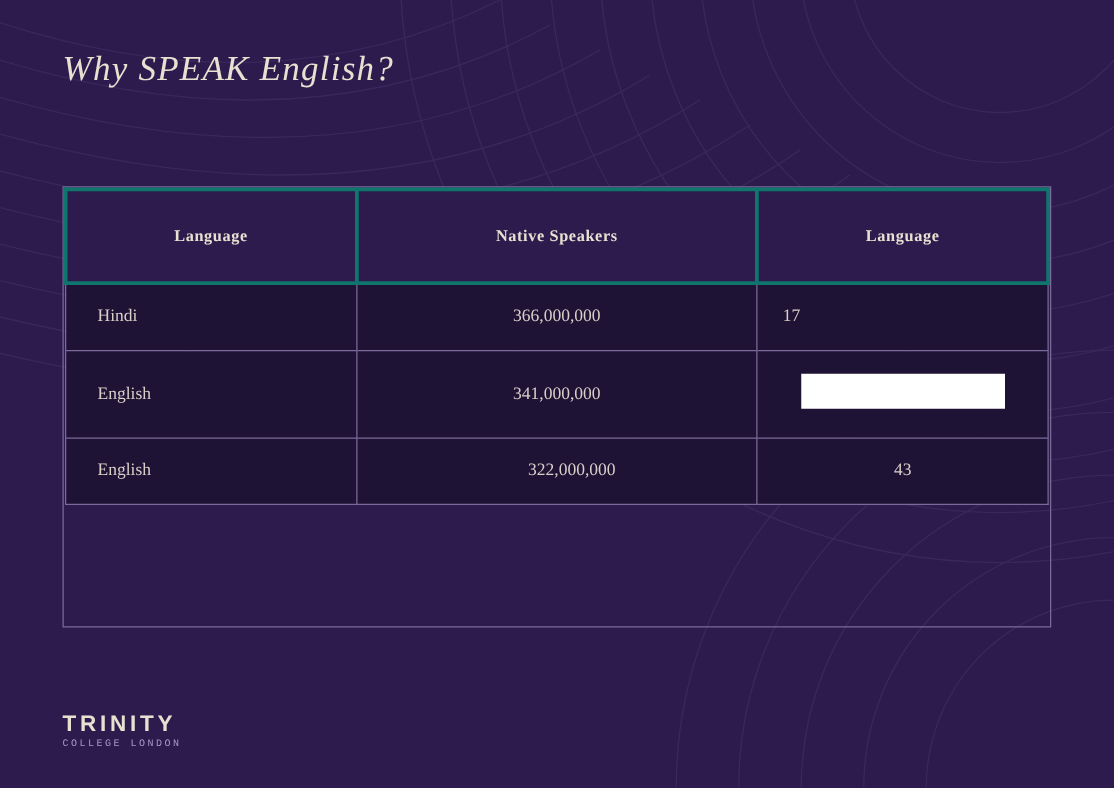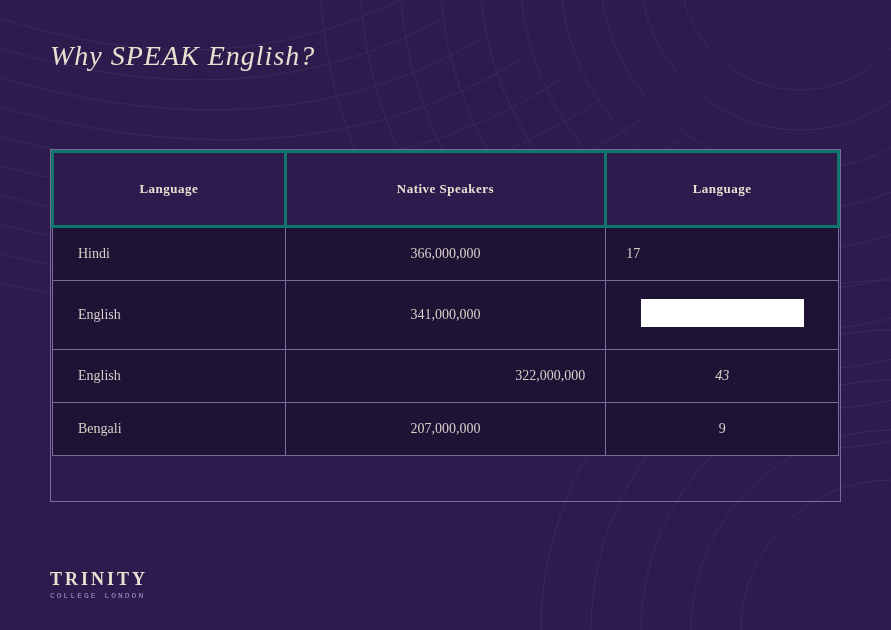"322,000,000" td { text-align: right -> center }
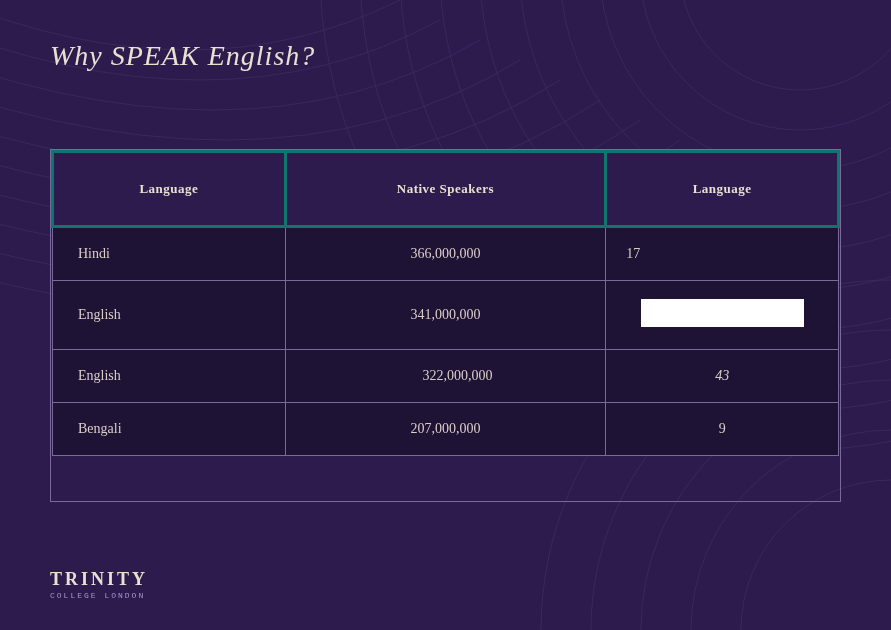"43" td { font-style: italic -> none }
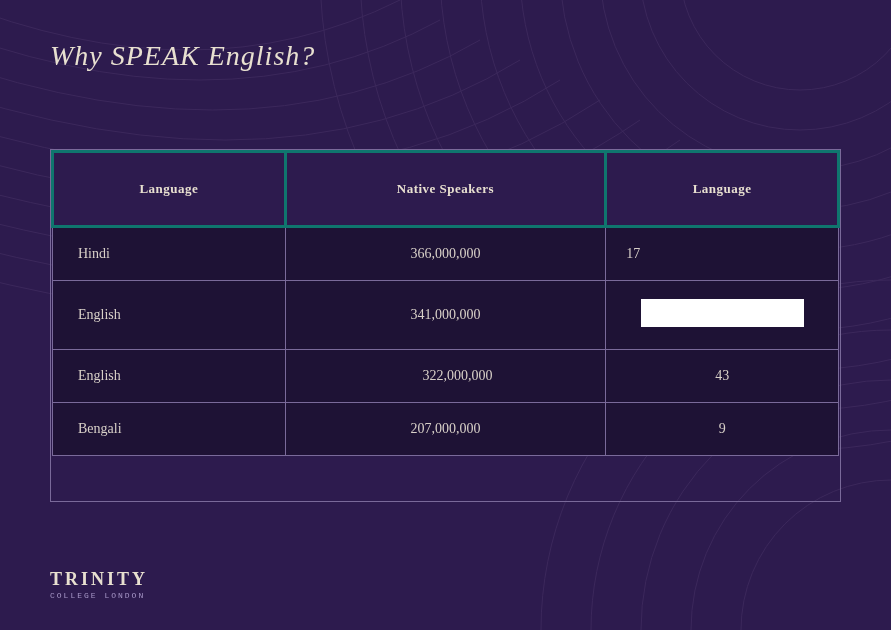"Bengali" tr { html: <tr> <td>Bengali</td> <td>207,000,000</td> <td>9</td> </tr> -> none }
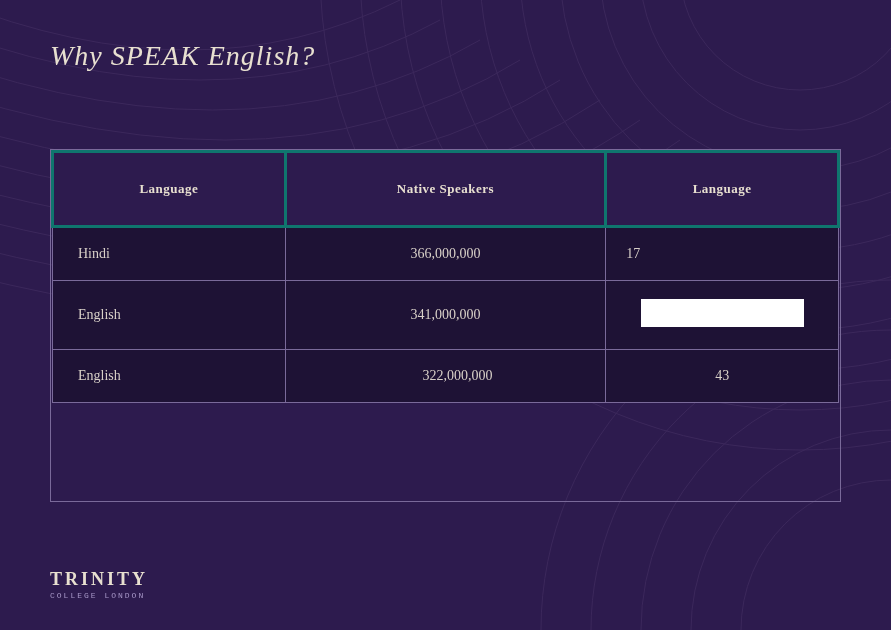"TRINITY" .logo-text { font-family: Liberation Serif, serif -> Liberation Sans, sans-serif }
